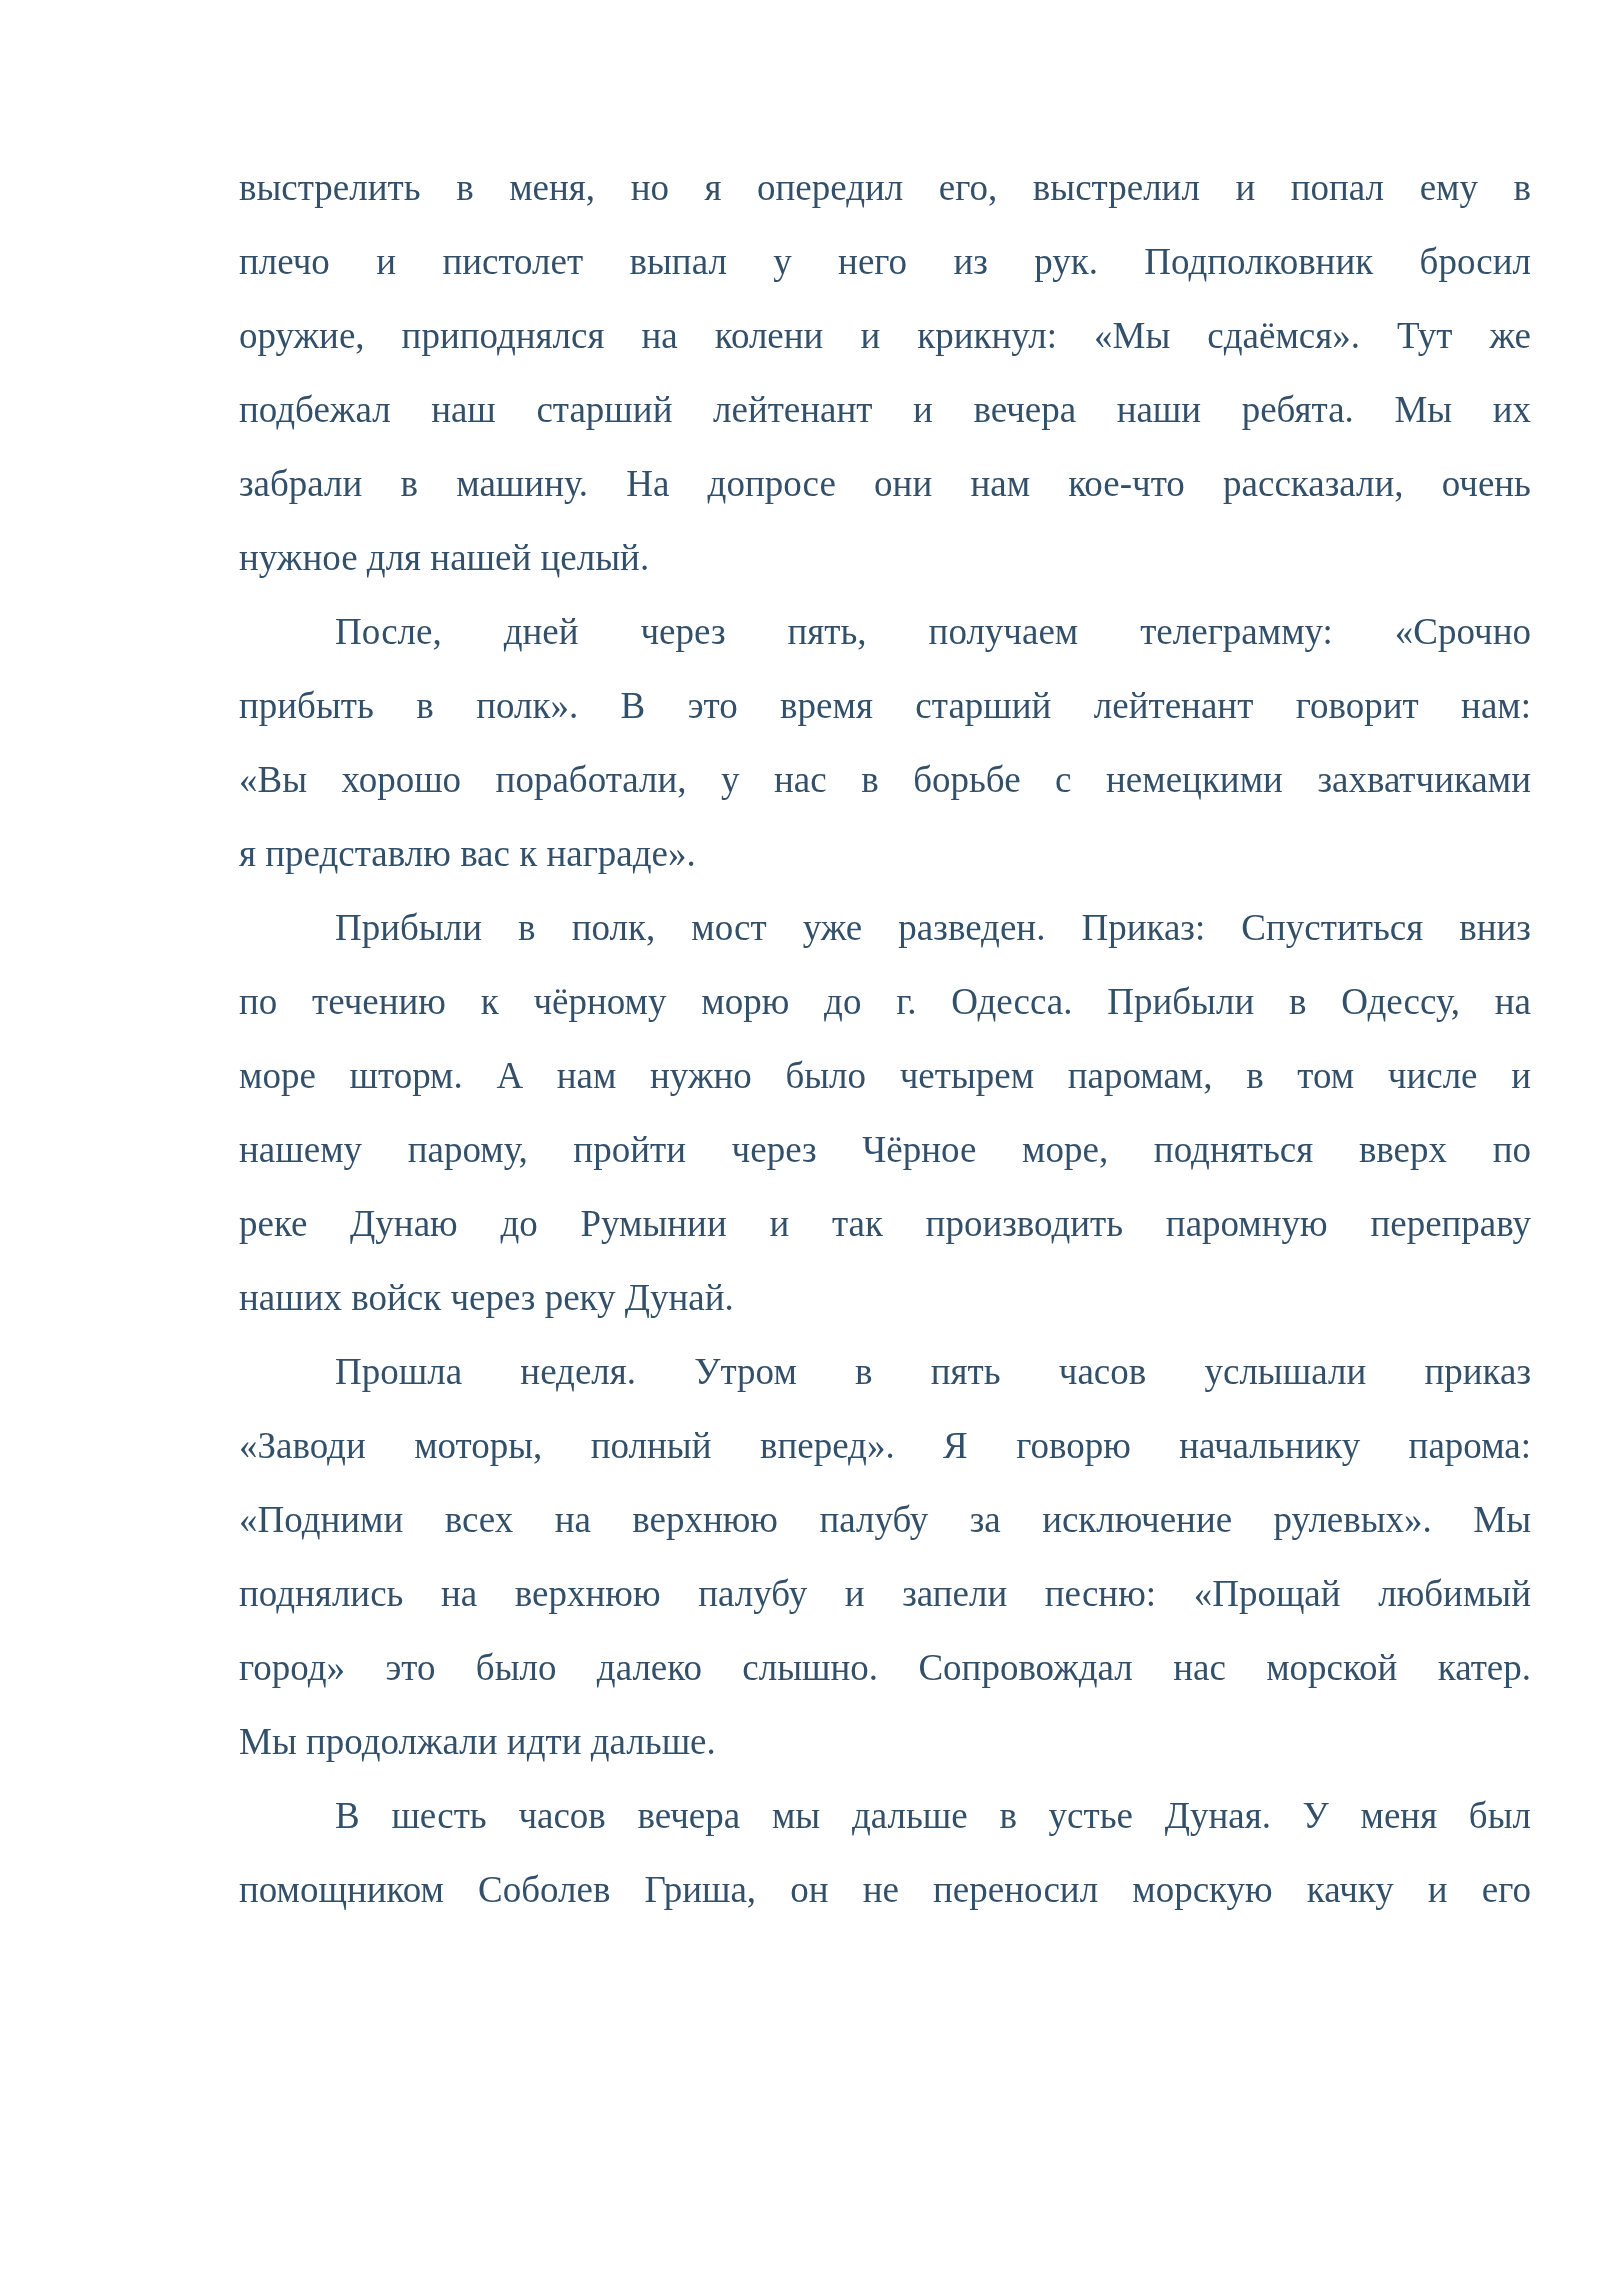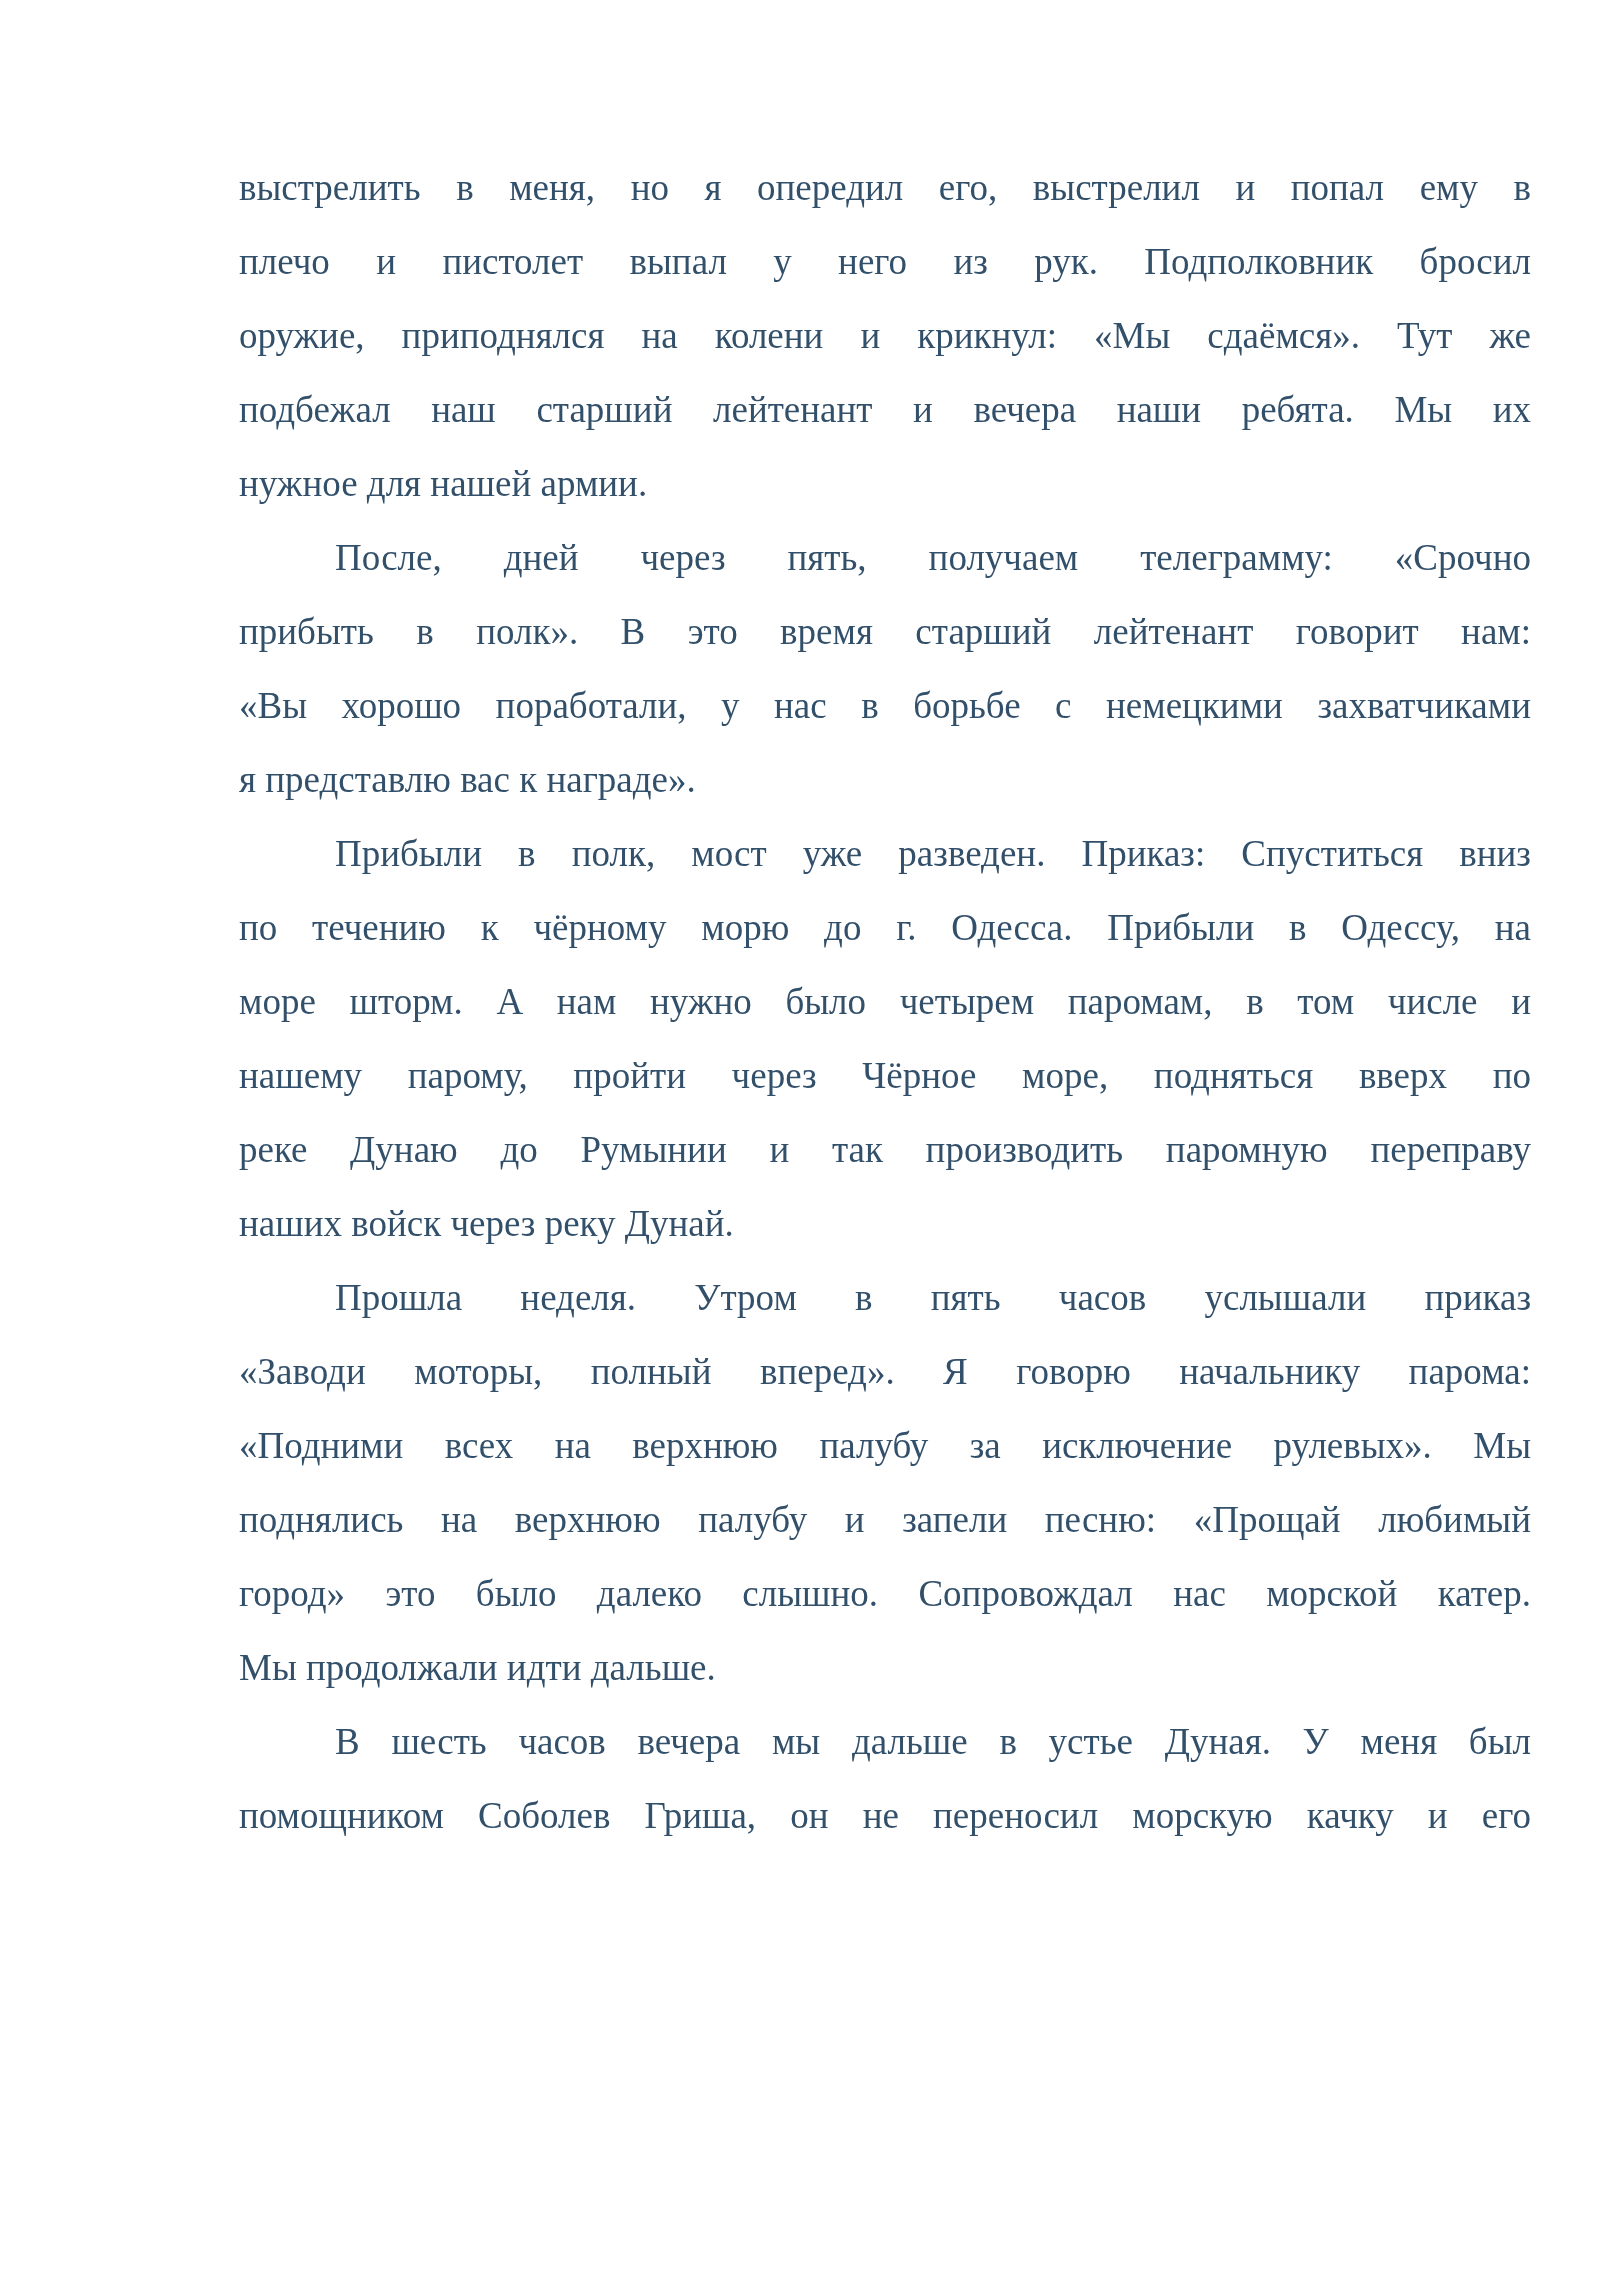"забрали в машину. На допросе" div.line { html: none -> <div>забрали в машину. На допросе они нам кое-что рассказали, очень</div> }
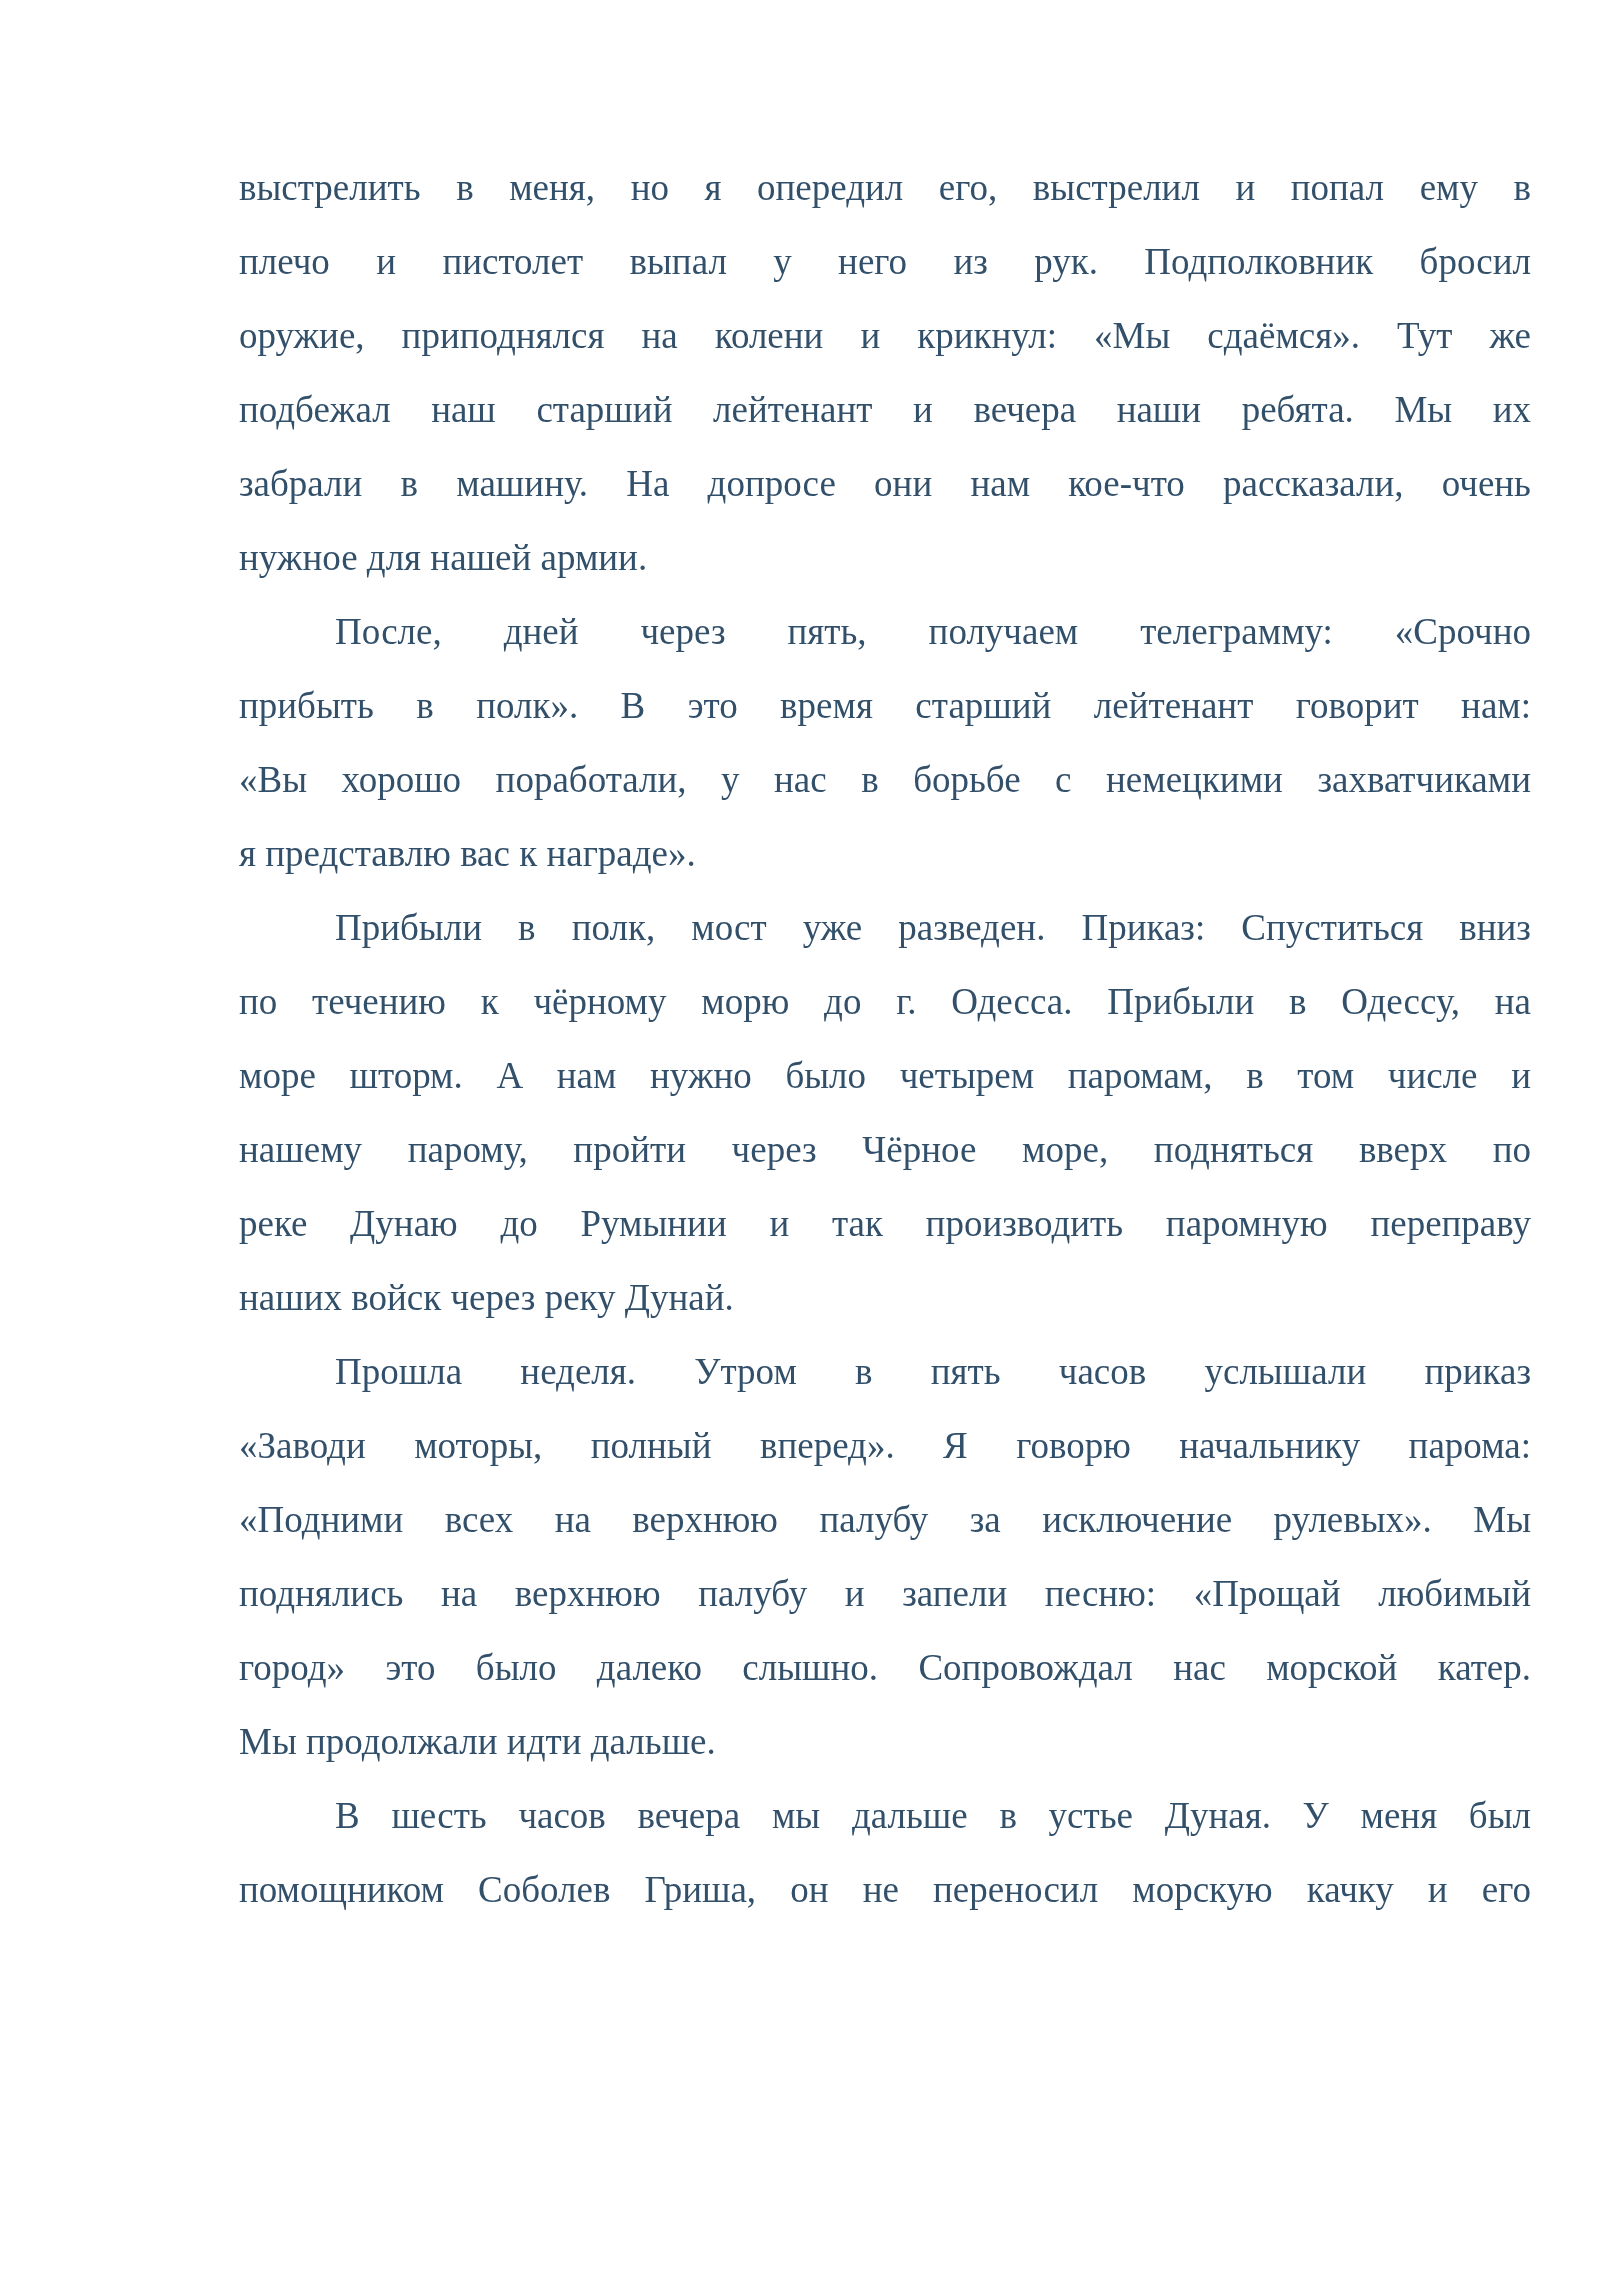"нужное для нашей армии." div.line { text: армии -> целый }
